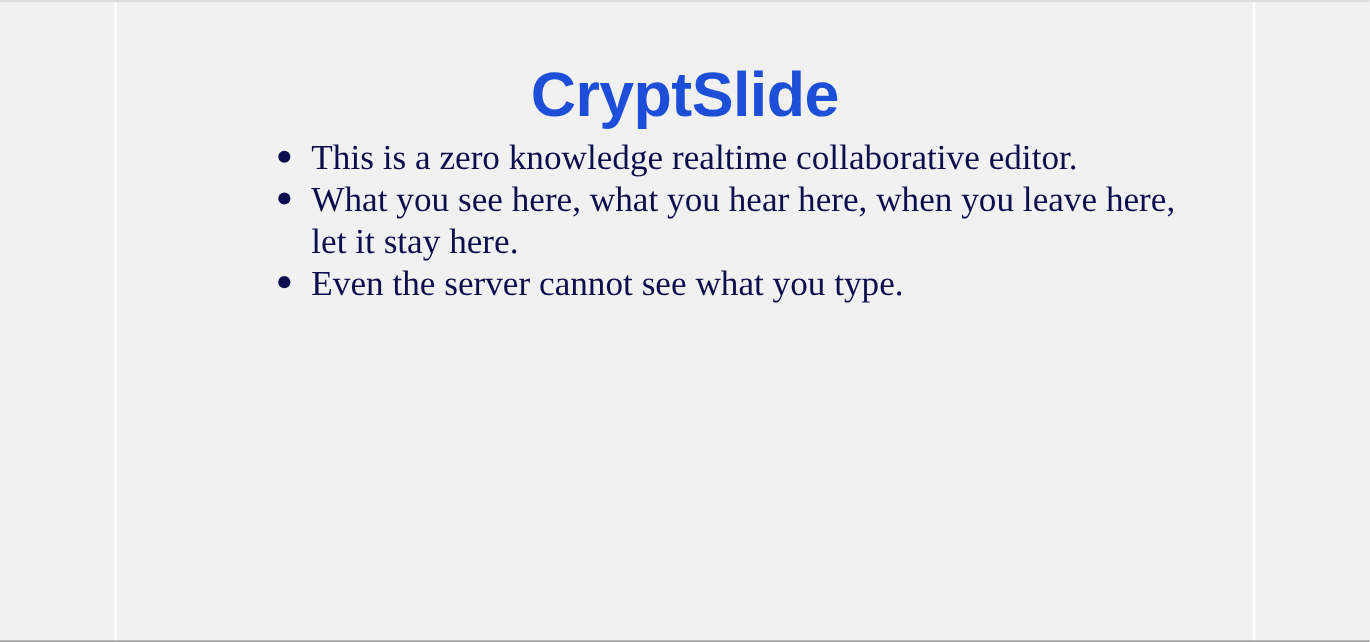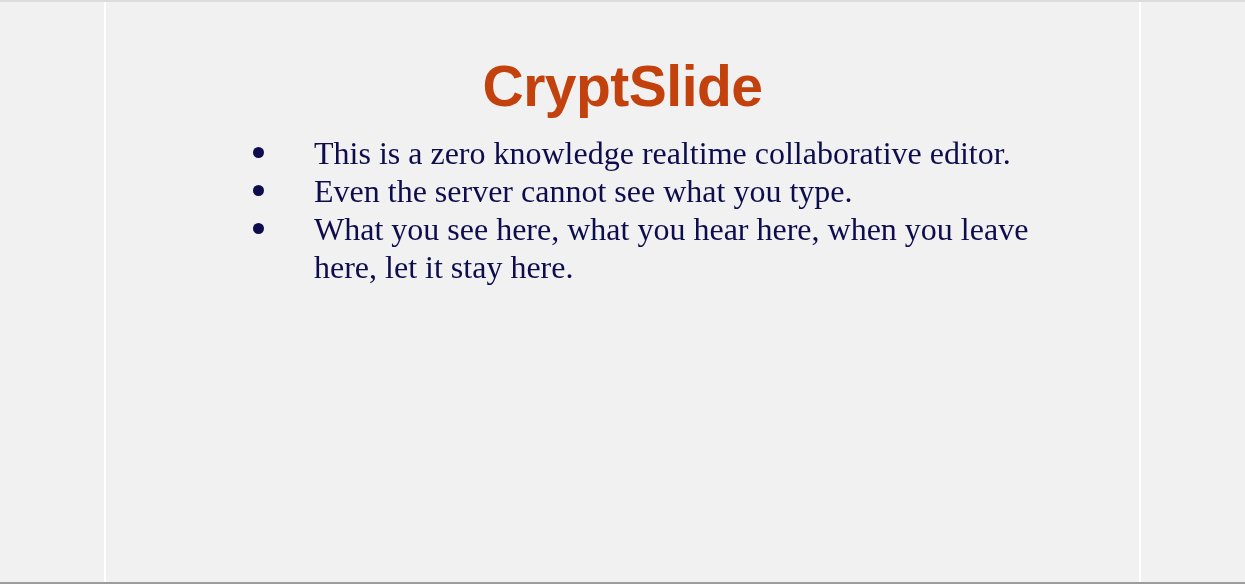"CryptSlide" .slide-title { color: #c2410c -> #1d4ed8; margin: 16px -> 0; padding-top: 38px -> 54px }
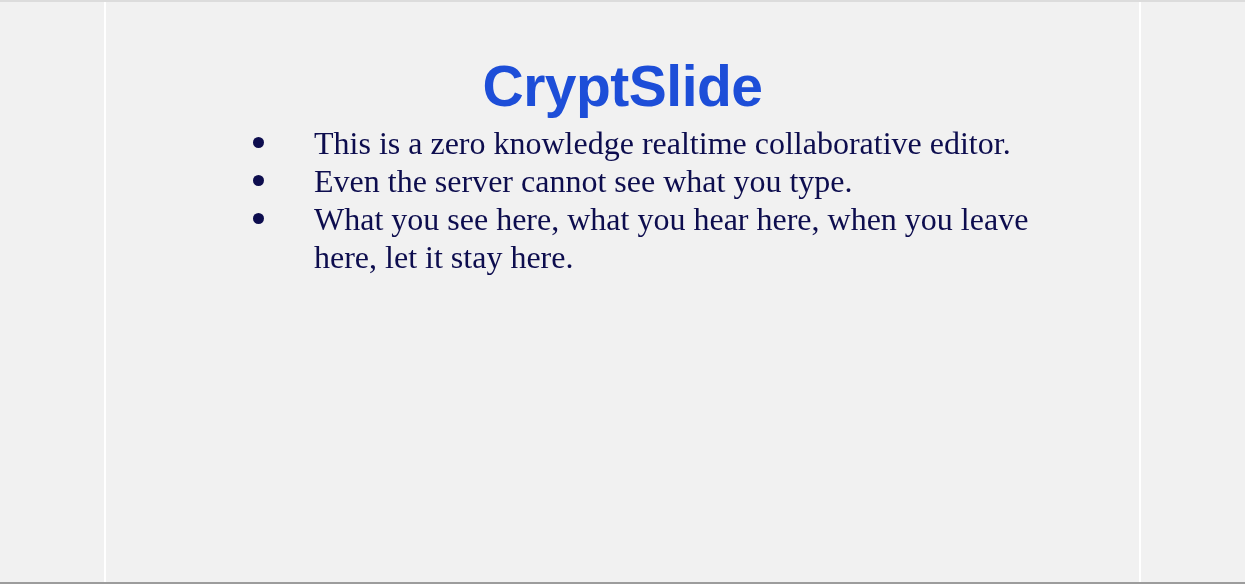"This is a zero knowledge" .bullet-text { margin-left: 31px -> none }
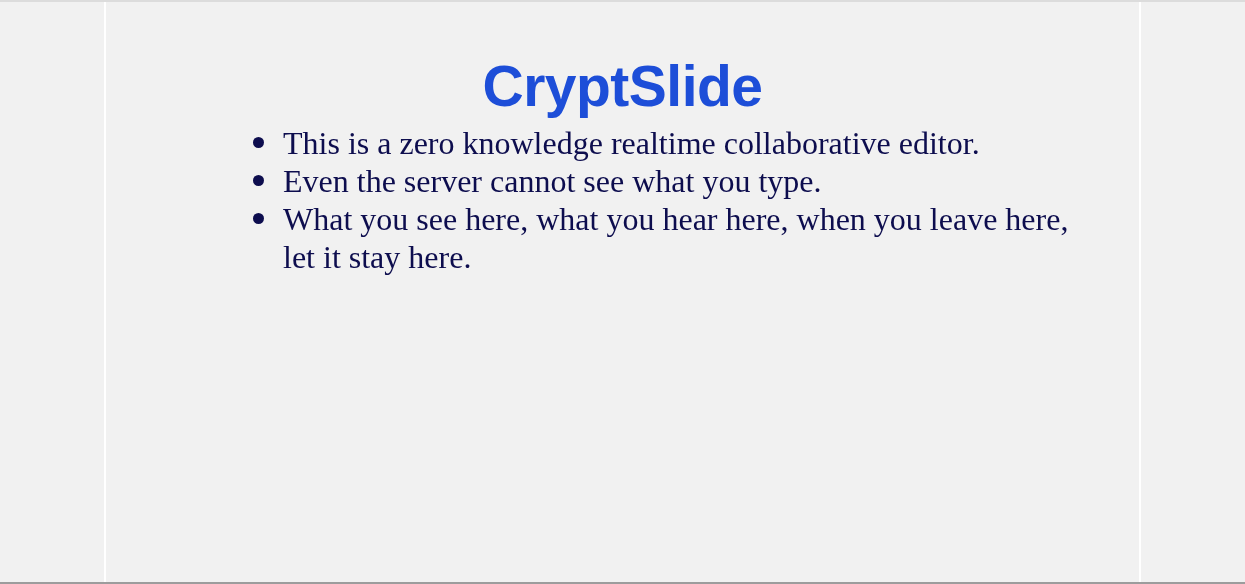"Even the server cannot see" li.bullet-item { order: before "What you see here, what" -> after "What you see here, what" }
